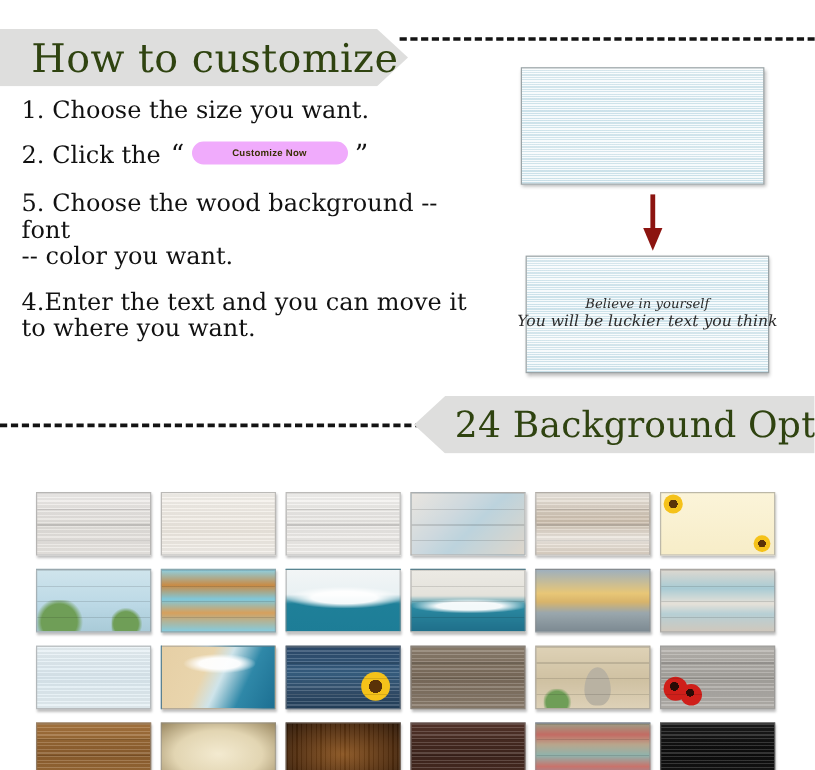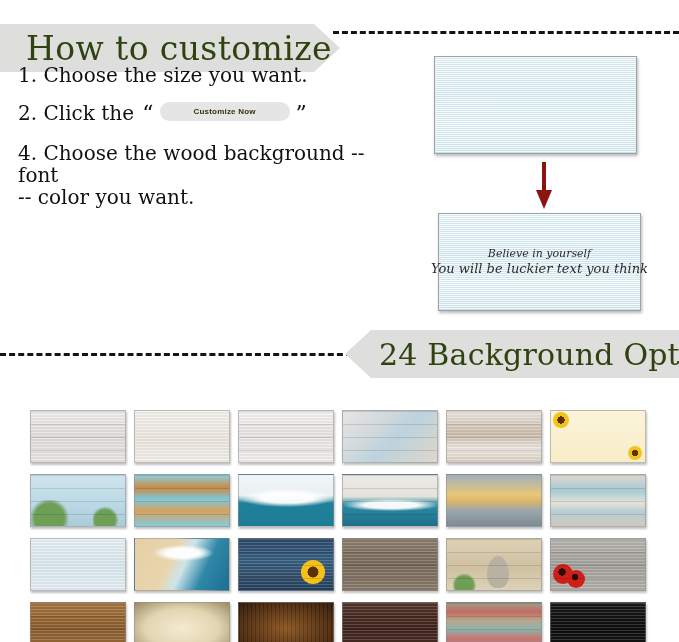"1. Choose the size you" #steps { top: 64px -> 80px }
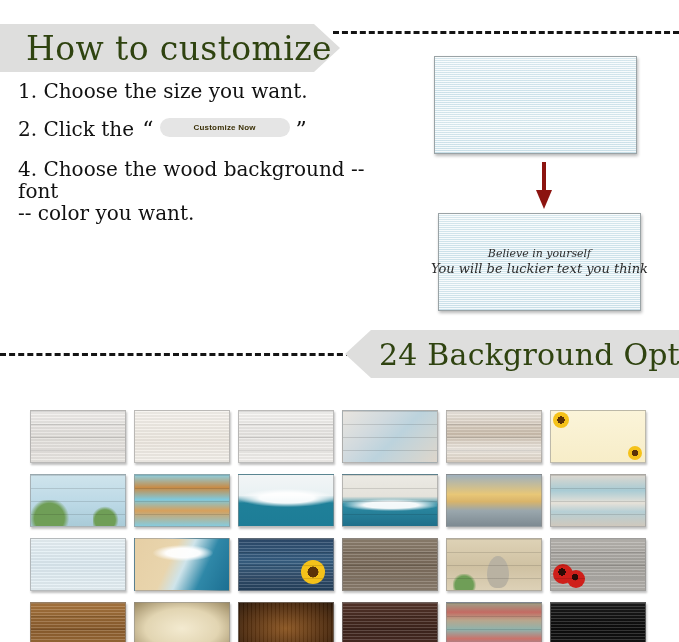"Customize Now" .btn-customize { background: #e5e5e5 -> #f0abfc }
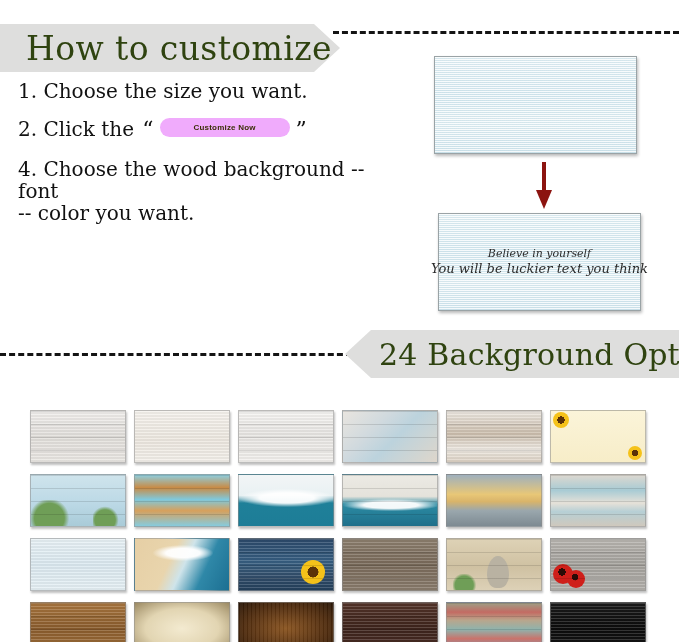"4. Choose the wood background" div.step { text: 4 -> 5 }
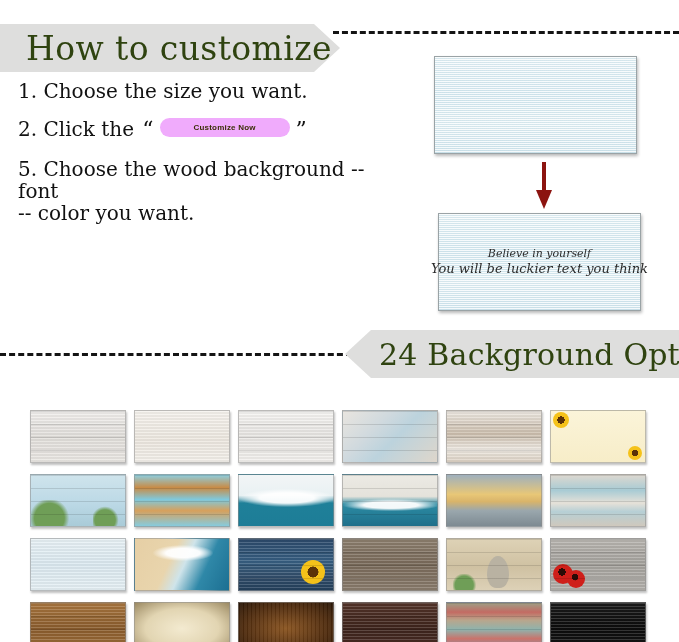"4.Enter the text and you" div.step { html: none -> <div>4.Enter the text and you can move it to where you want.</div> }
